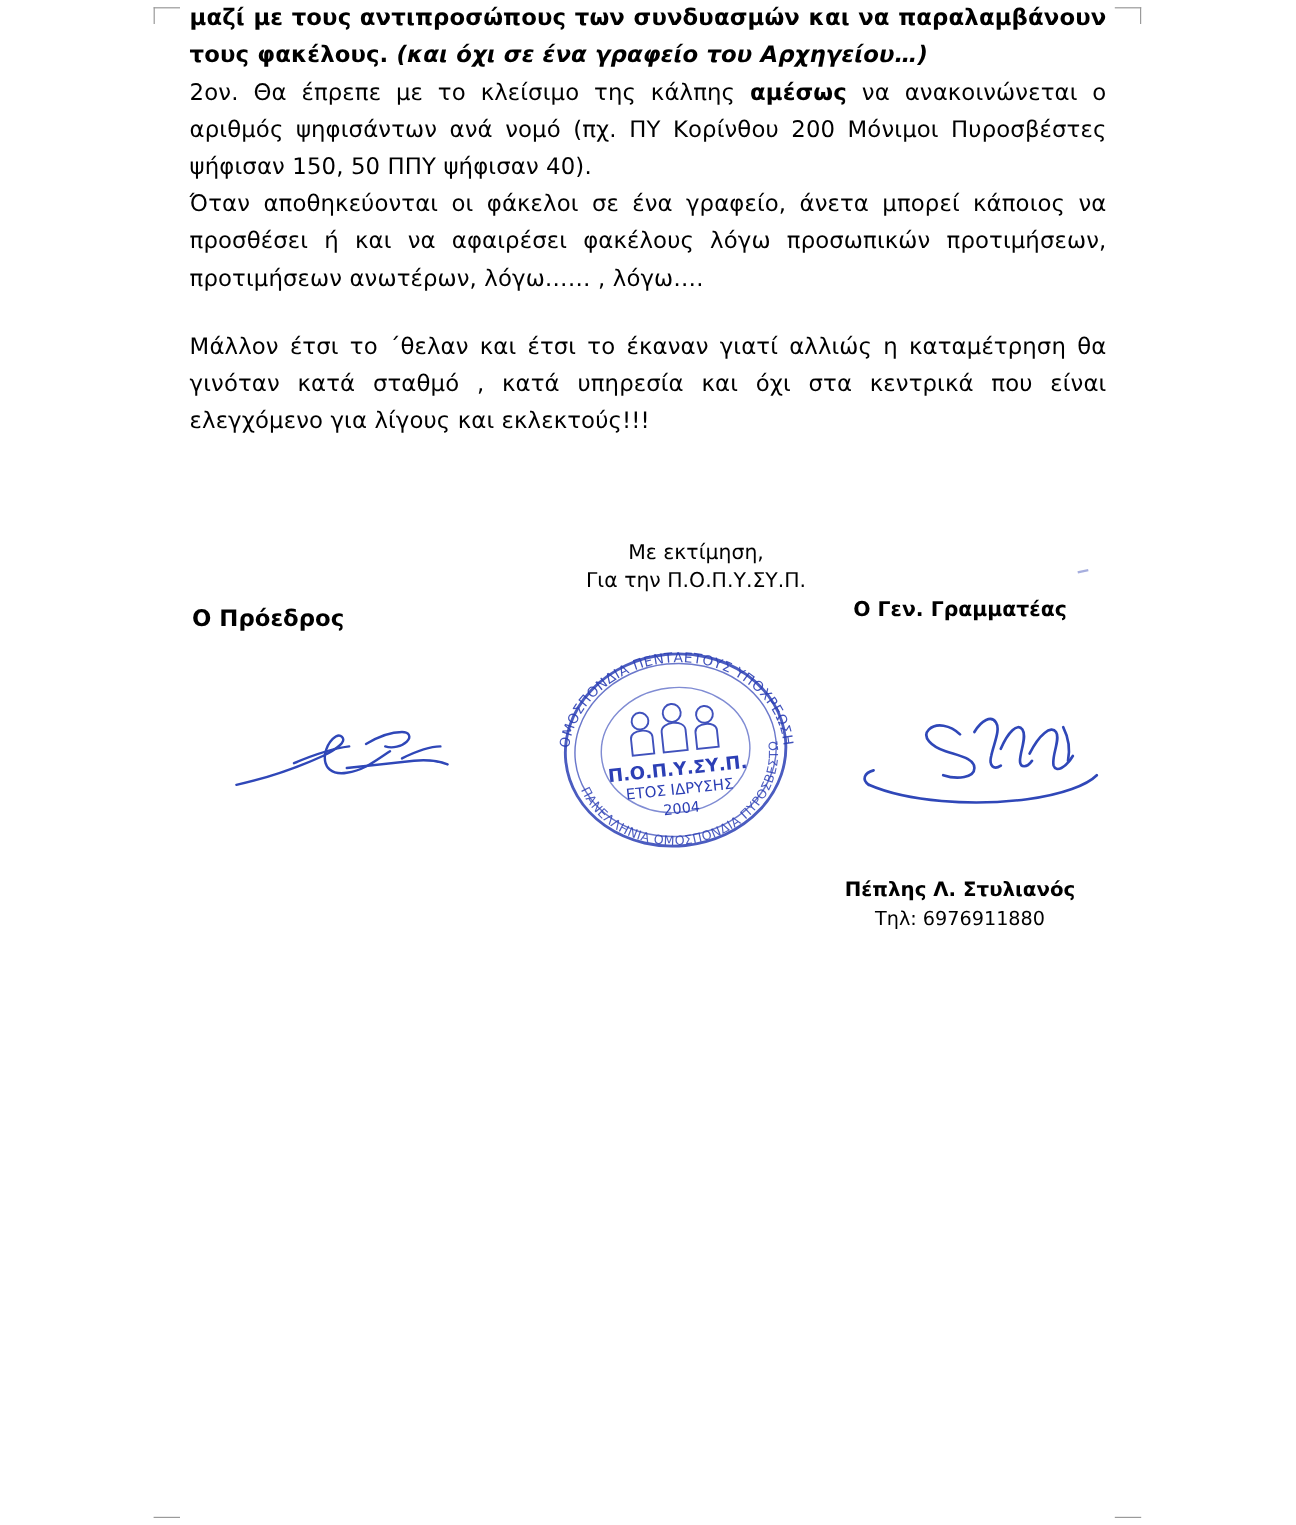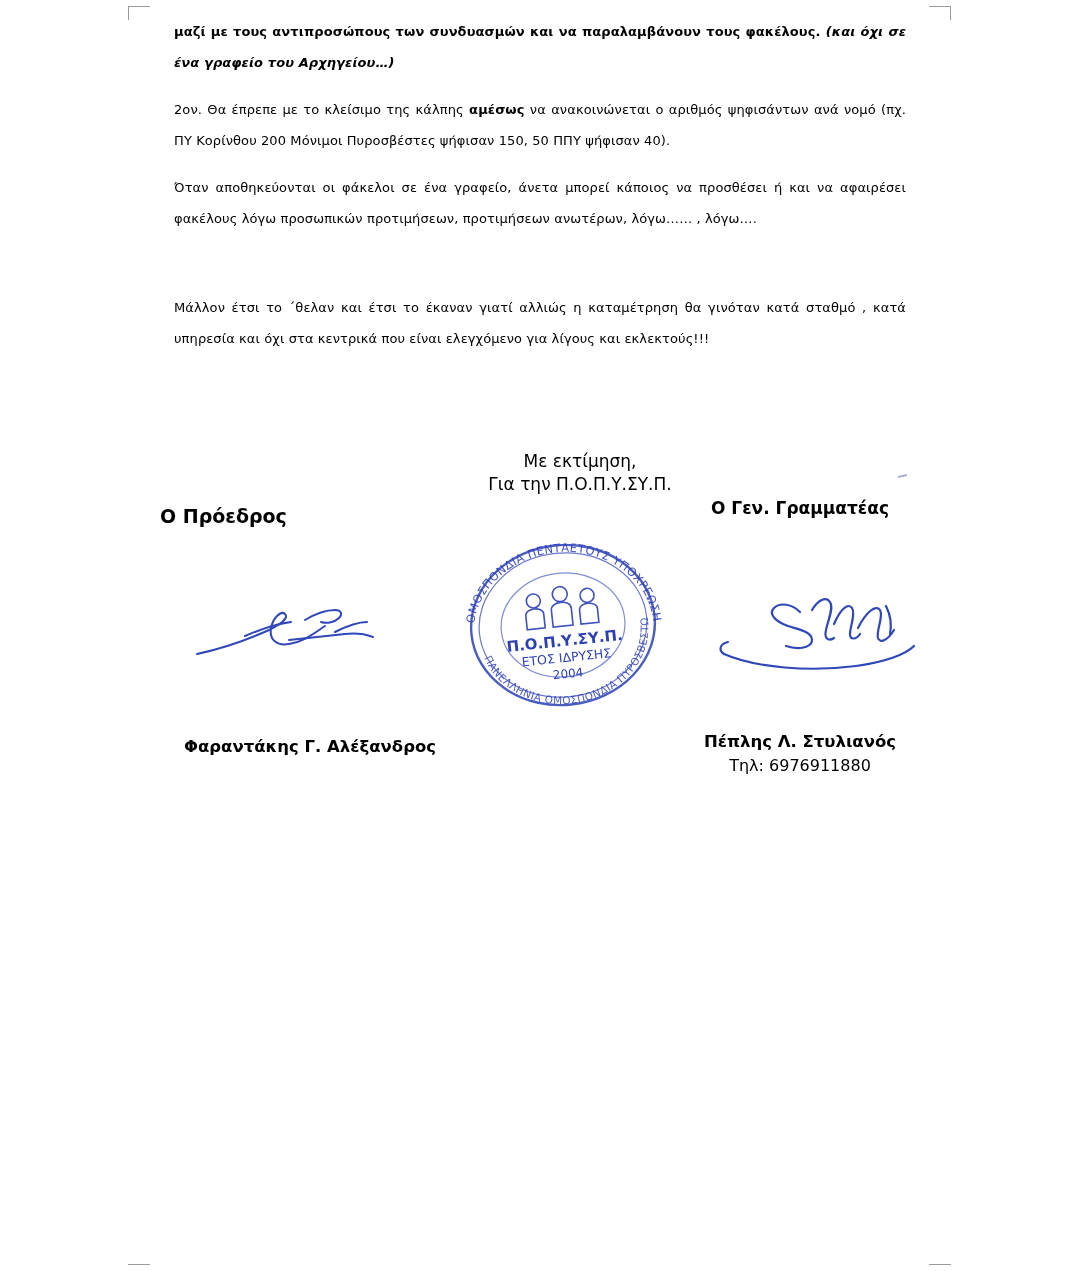"μαζί με τους αντιπροσώπους των" p.par { font-size: 13px -> 19px; margin: 16px -> 0 }
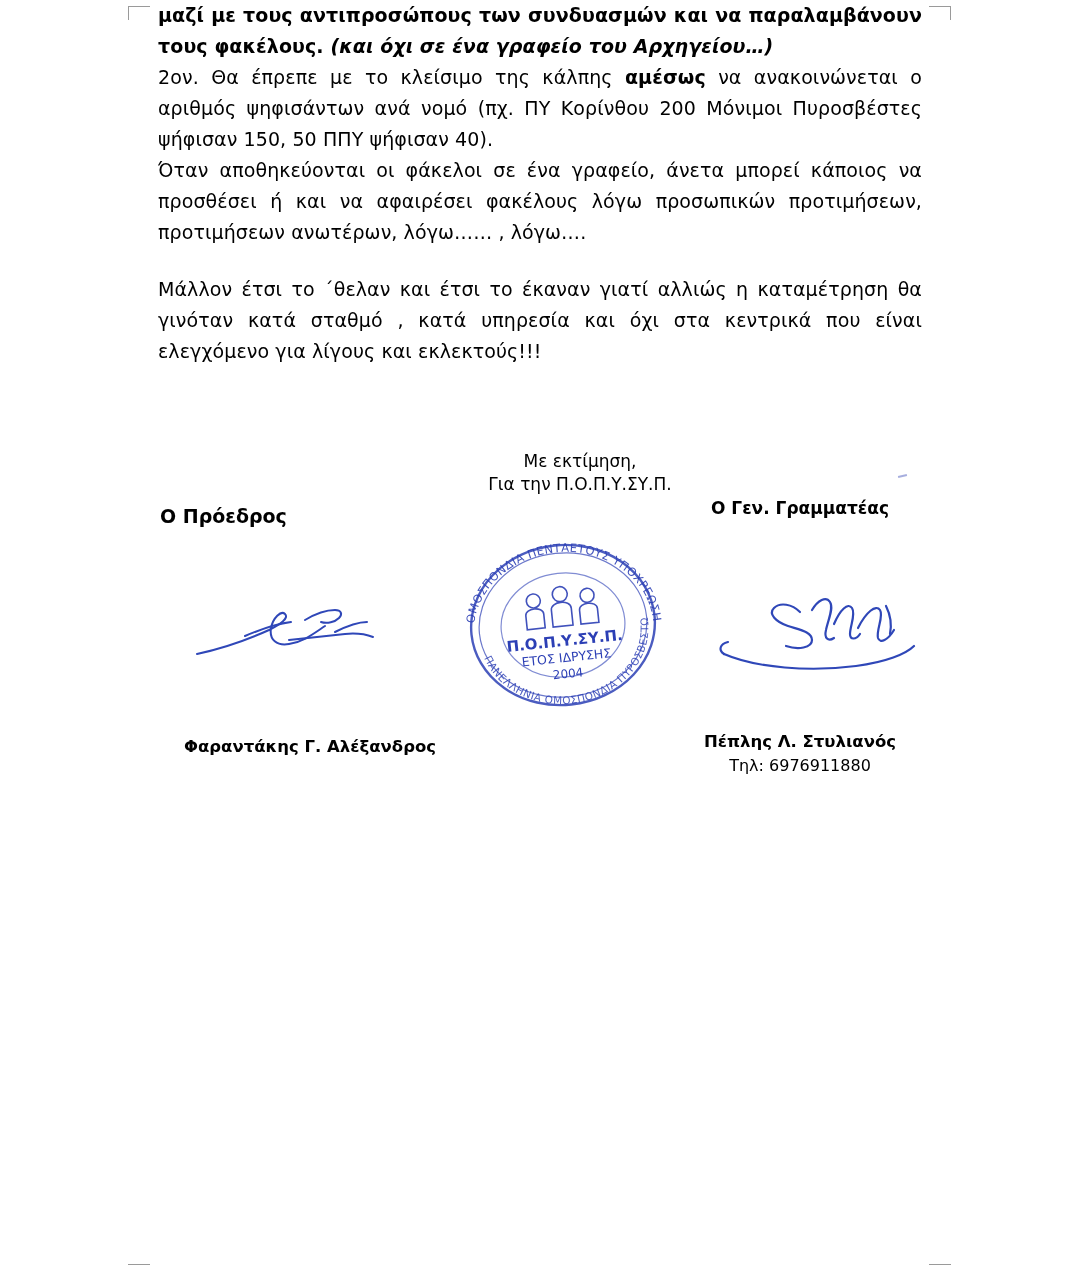"Φαραντάκης Γ. Αλέξανδρος" div { html: <div>Φαραντάκης Γ. Αλέξανδρος</div> -> none }
